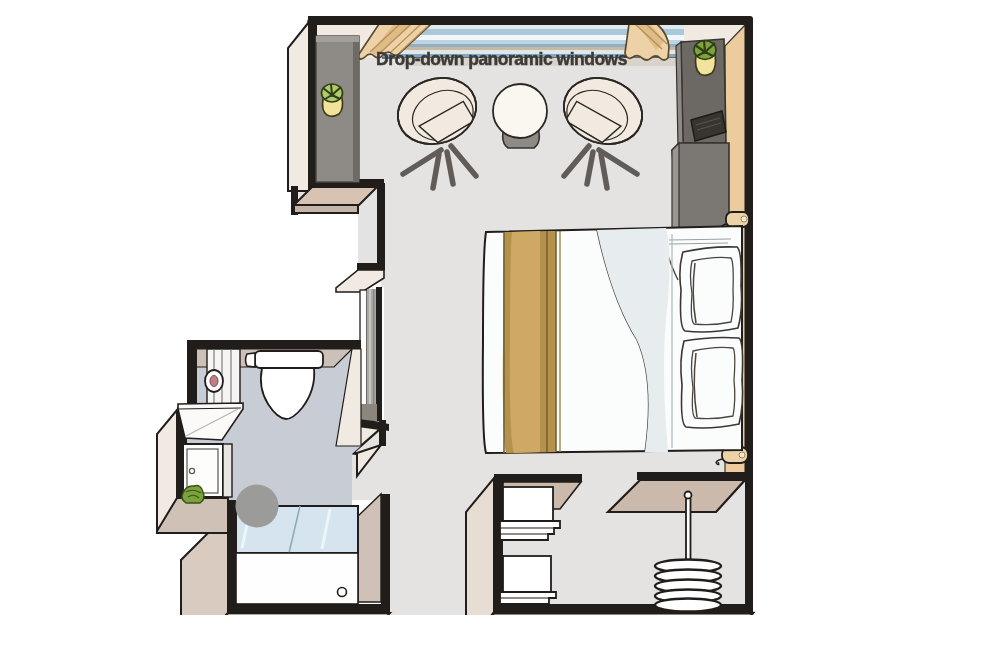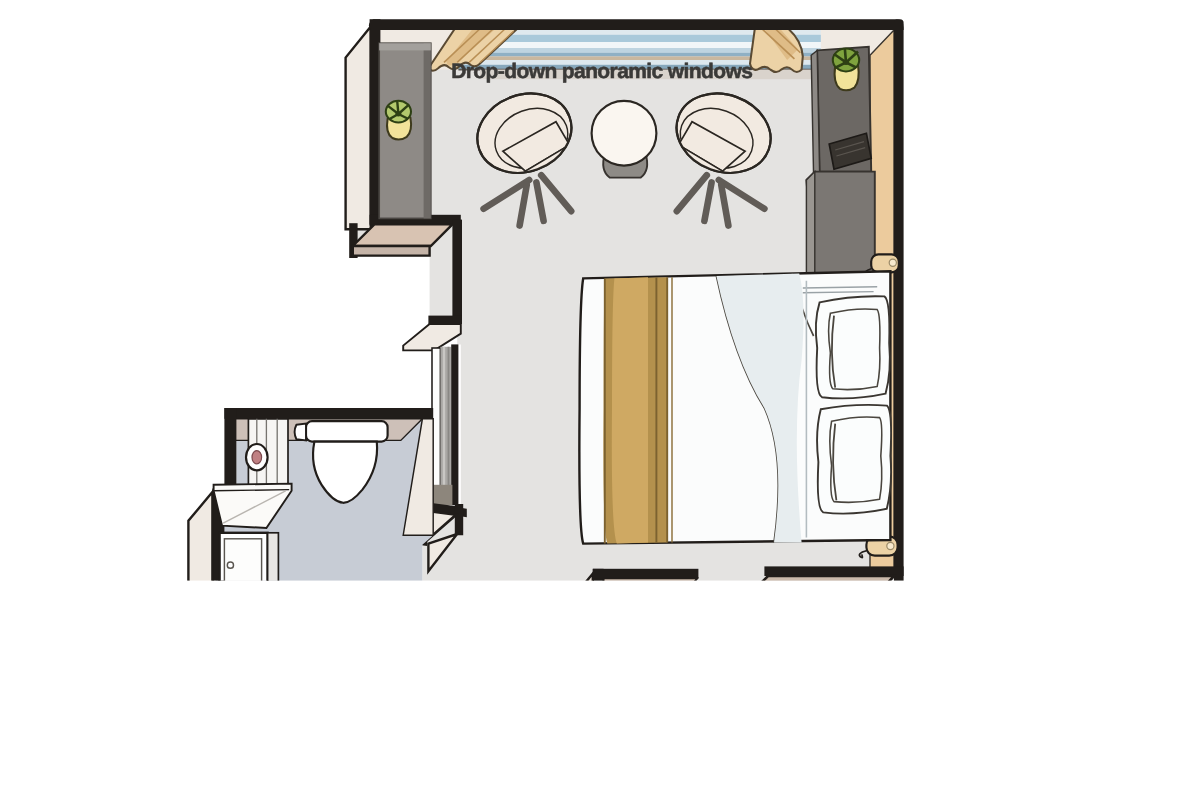"Drop-down panoramic windows" #stage { height: 484px -> 615px }
